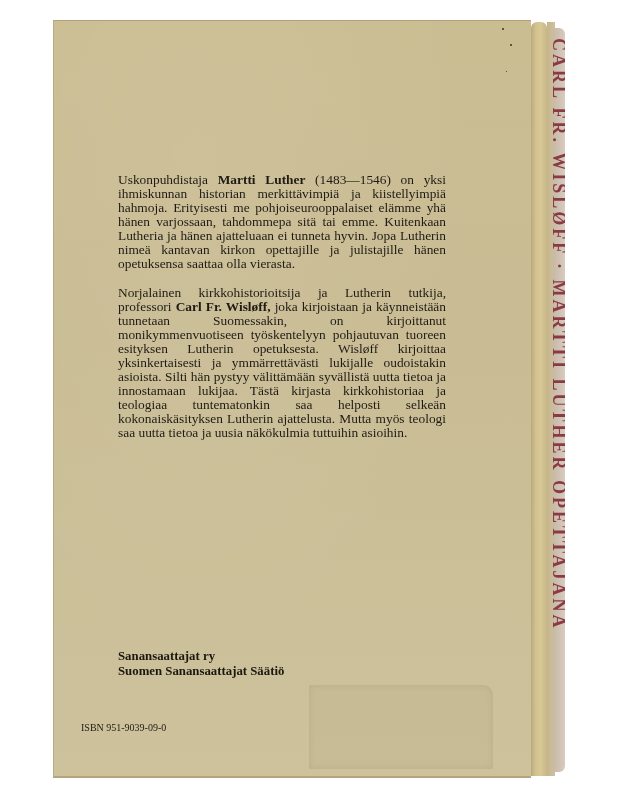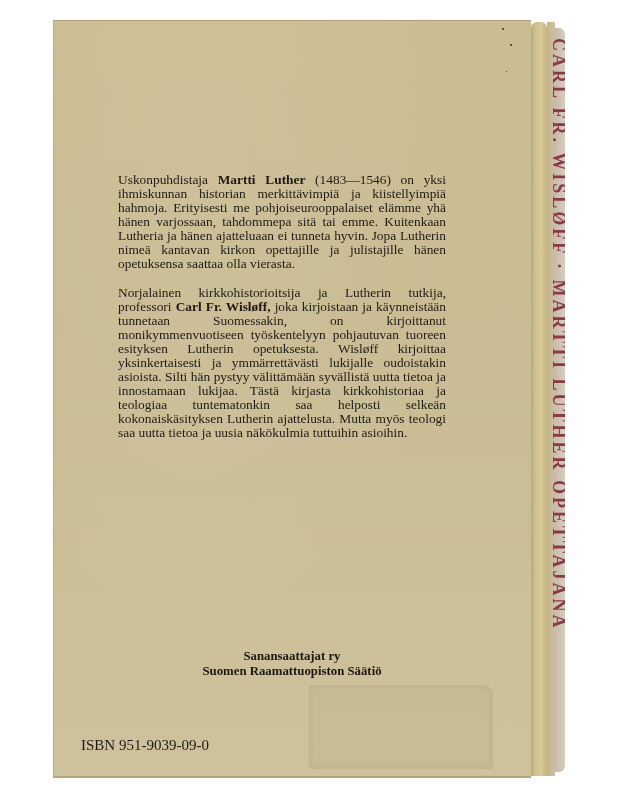"Sanansaattajat ry" .publishers { text-align: center -> none }
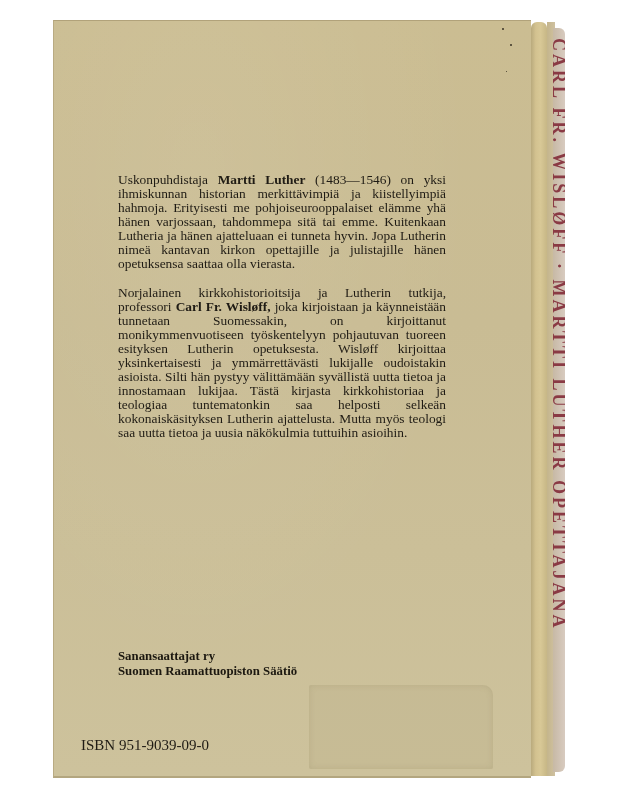"Suomen Raamattuopiston Säätiö" div { text: Raamattuopiston -> Sanansaattajat }
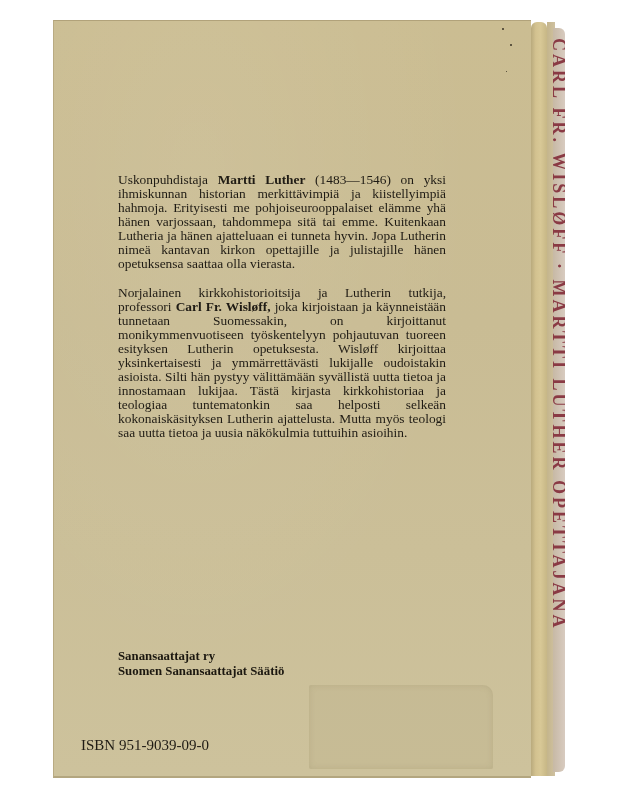"ISBN 951-9039-09-0" .isbn { font-size: 15px -> 10px; top: 716px -> 701px }
